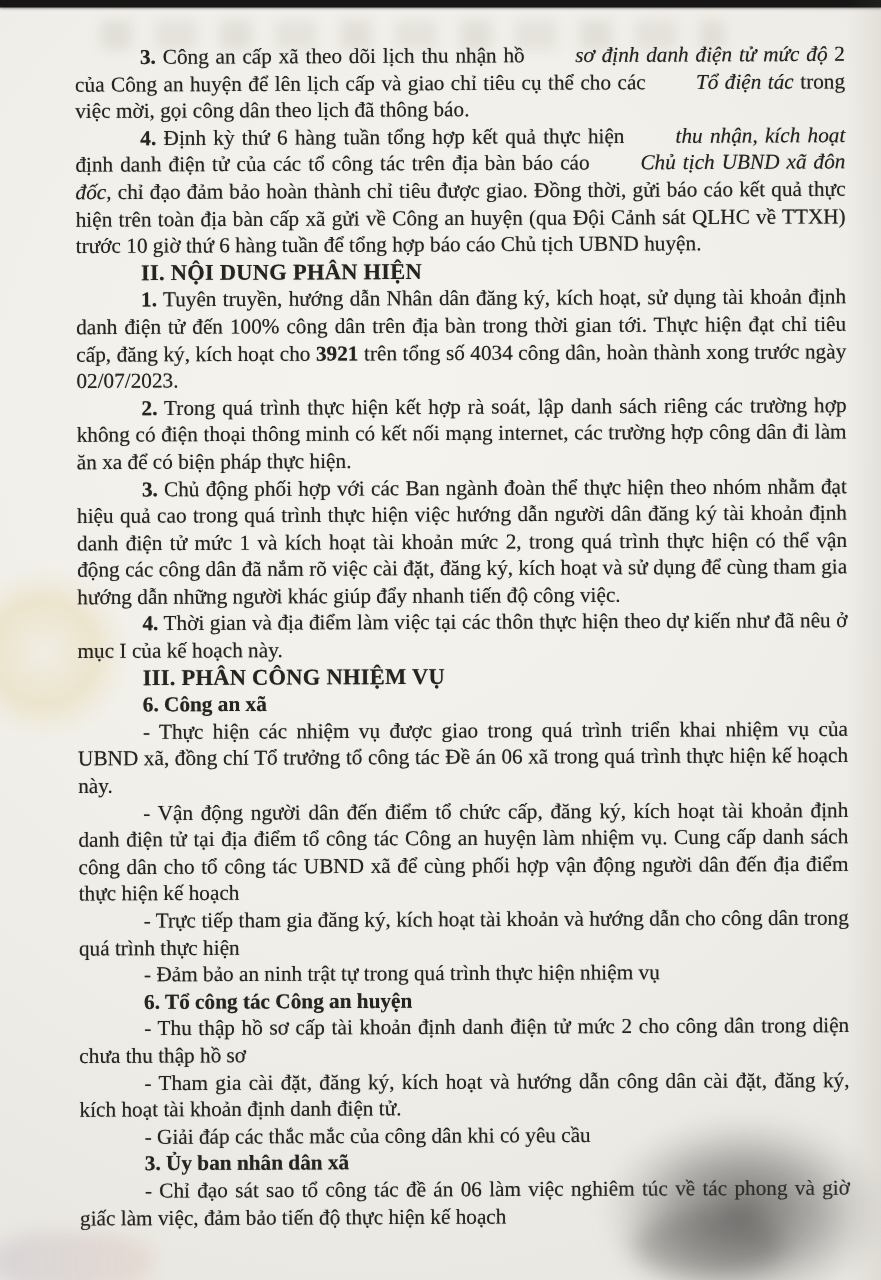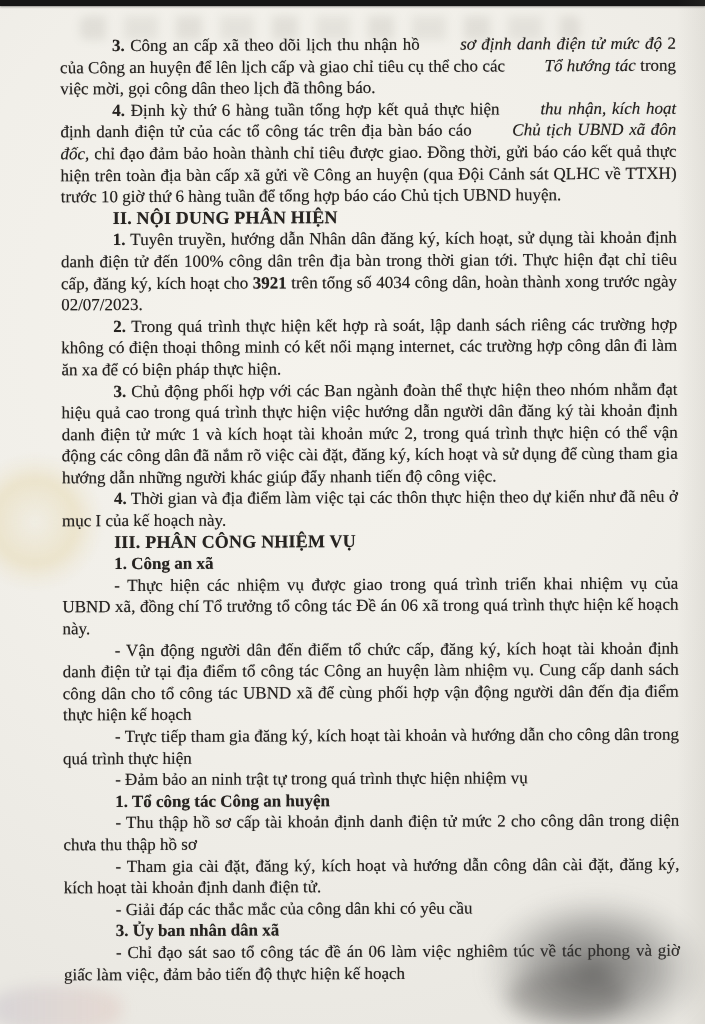"Tổ hướng tác" span.i { text: hướng -> điện }
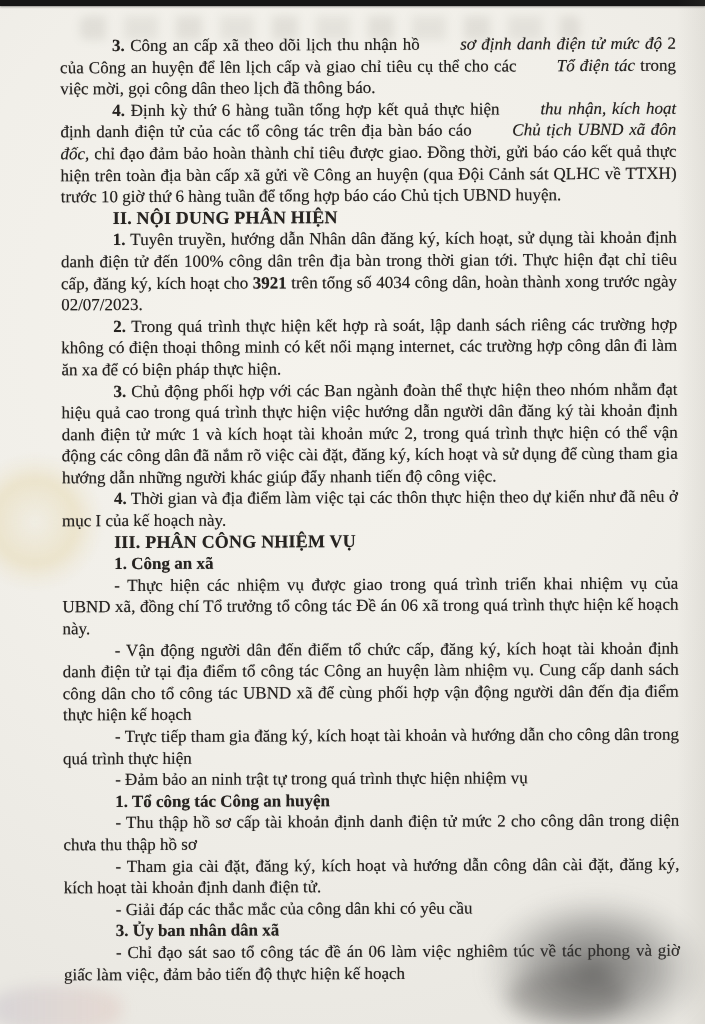"1. Công an xã" span.b { text: 1 -> 6 }
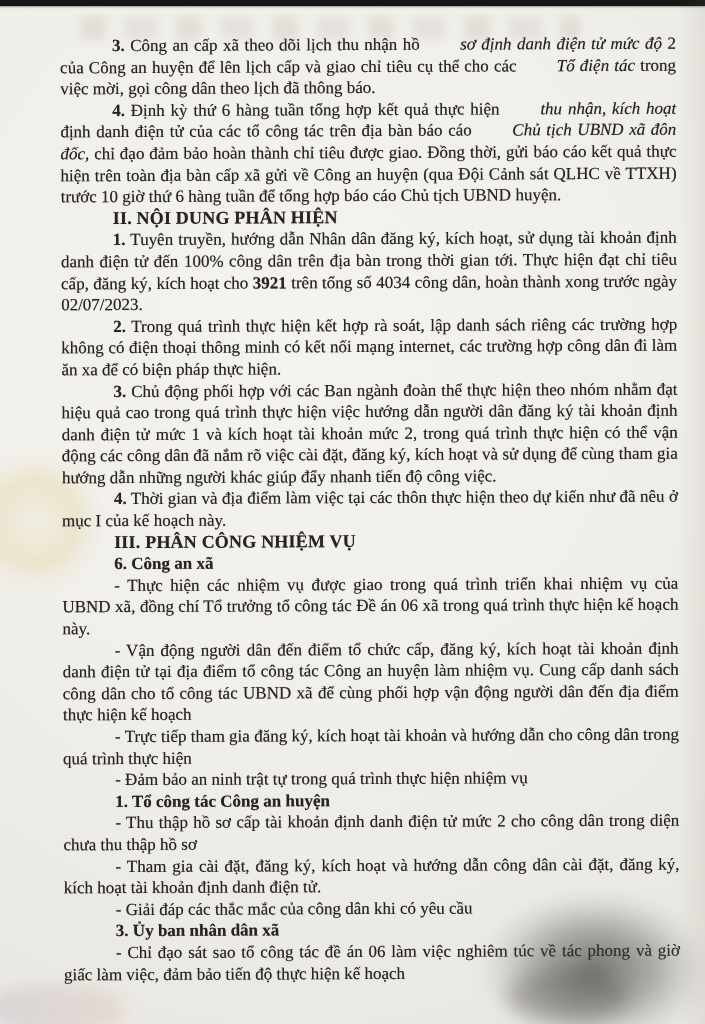"1. Tổ công tác Công" span.b { text: 1 -> 6 }
